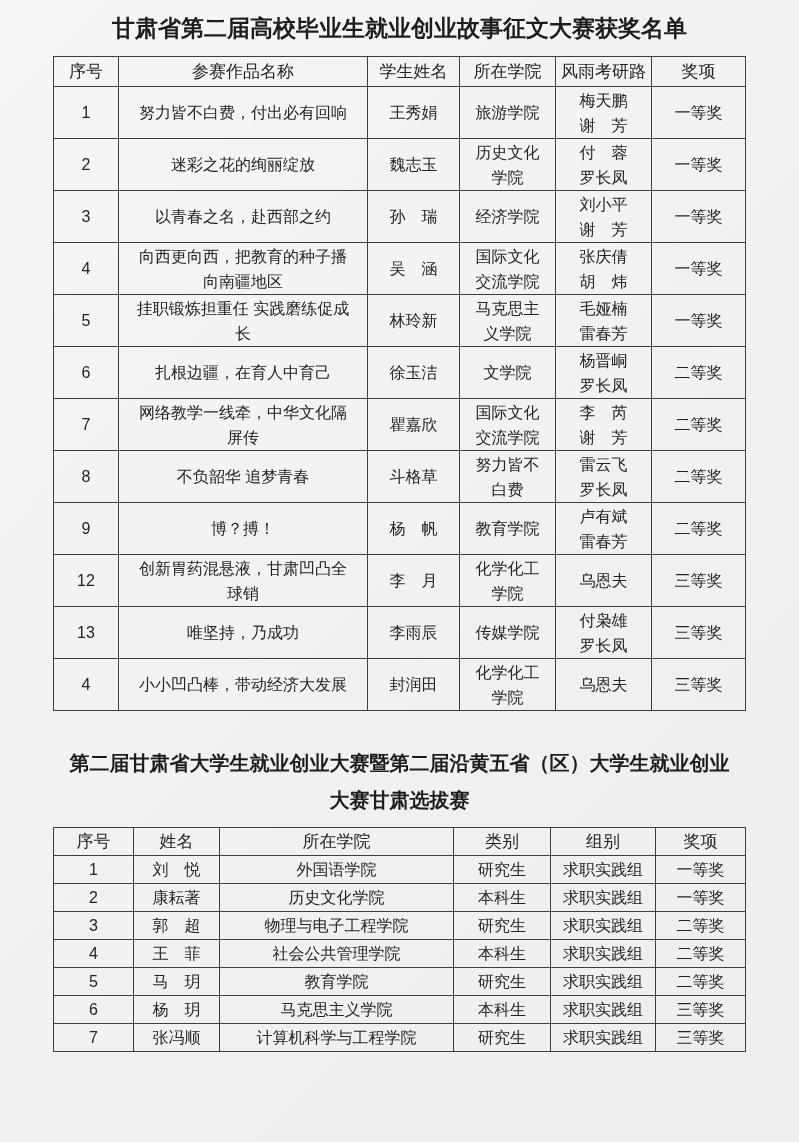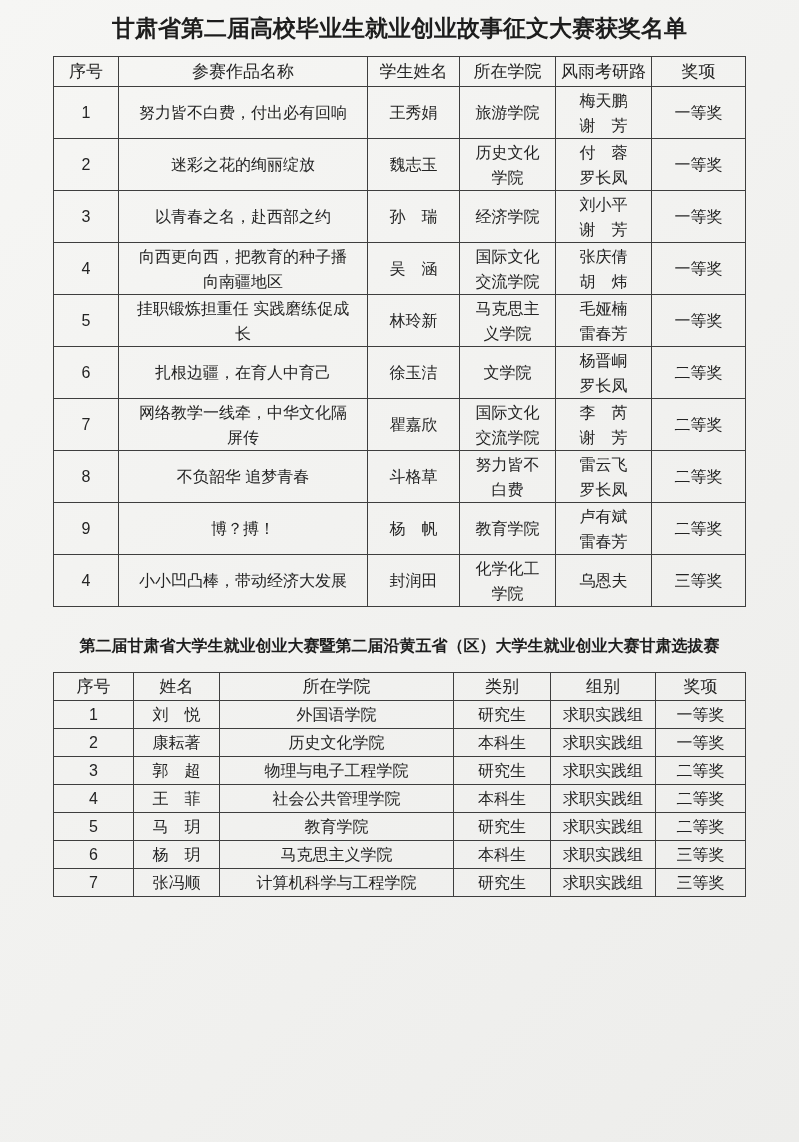"12" tr { html: none -> <tr> <td>12</td> <td>创新胃药混悬液，甘肃凹凸全球销</td> <td>李 月</td> <td>化学化工学院</td> <td> <span>乌恩夫</span> <span></span> </td> <td>三等奖</td> </tr> }
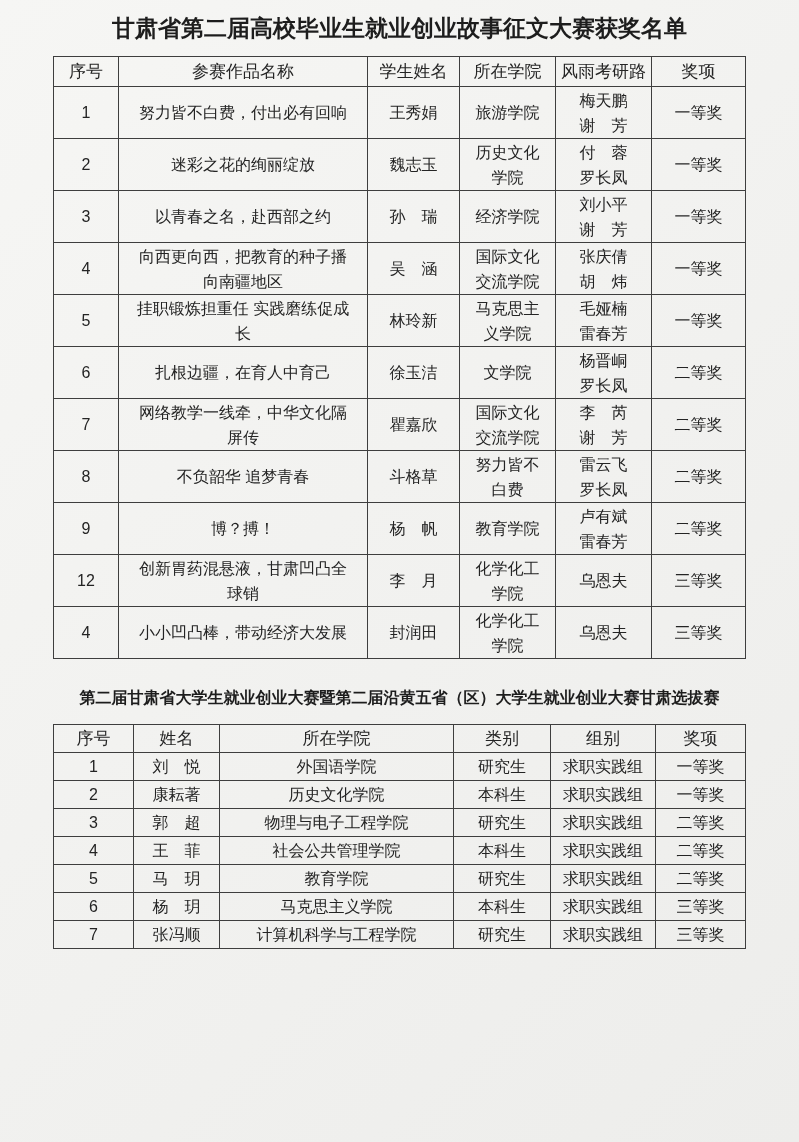"13" tr { html: none -> <tr> <td>13</td> <td>唯坚持，乃成功</td> <td>李雨辰</td> <td>传媒学院</td> <td> <span>付枭雄</span> <span>罗长凤</span> </td> <td>三等奖</td> </tr> }
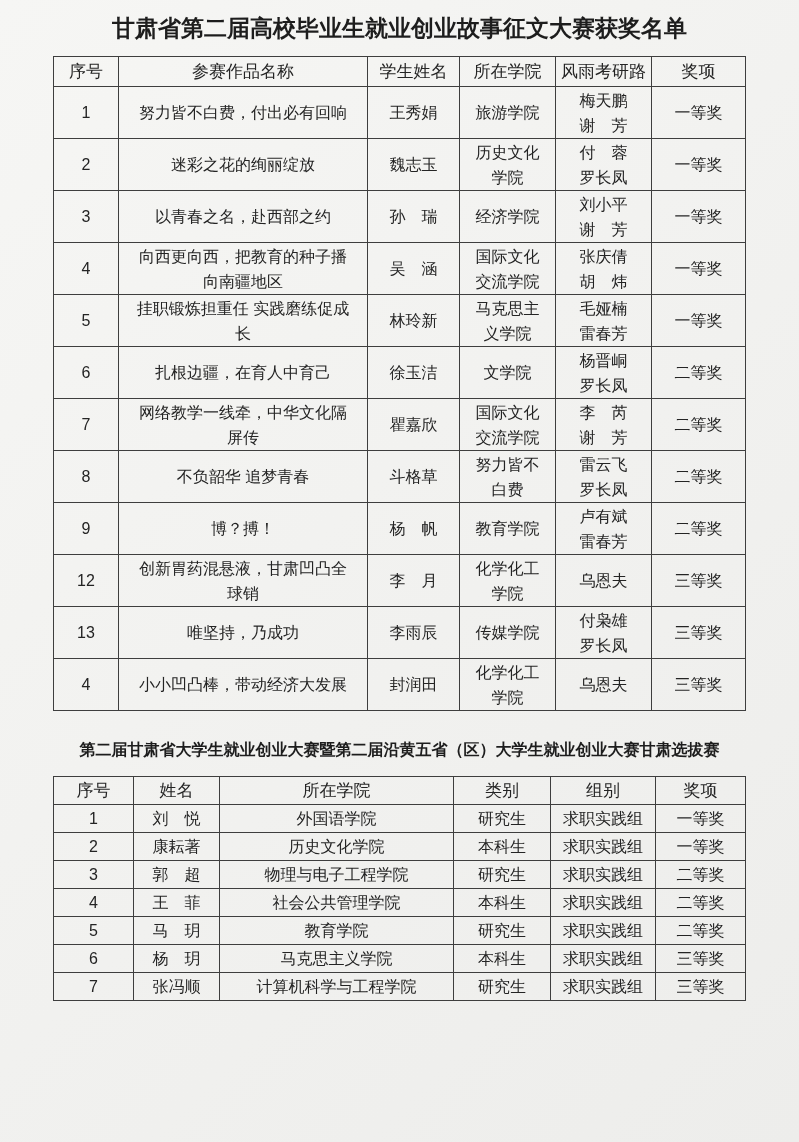"第二届甘肃省大学生就业创业大赛暨第二届沿黄五省（区）大学生就业创业大赛甘肃选拔赛" .doc-title.second { font-size: 16px -> 20px; margin: 20px auto 8px auto -> 34px auto 8px auto }
